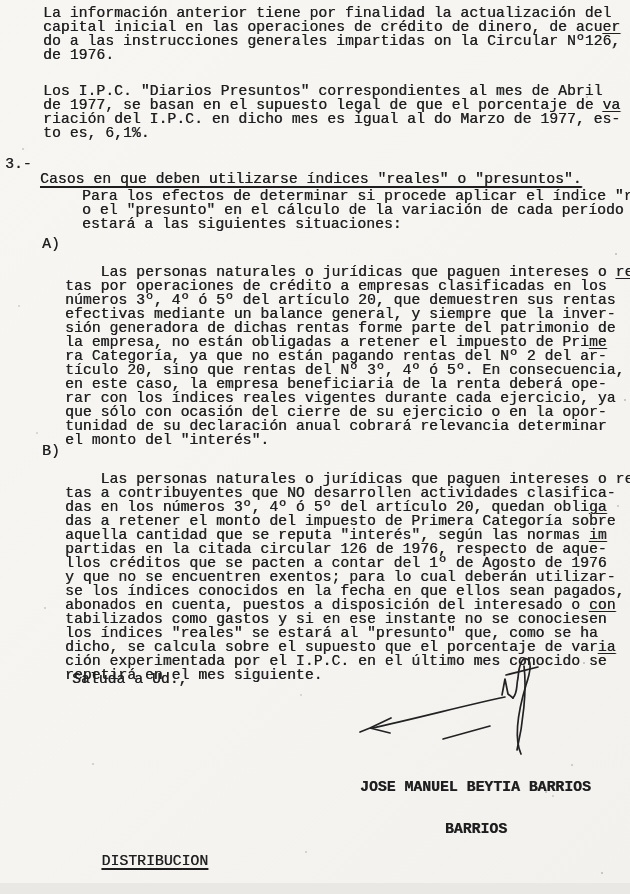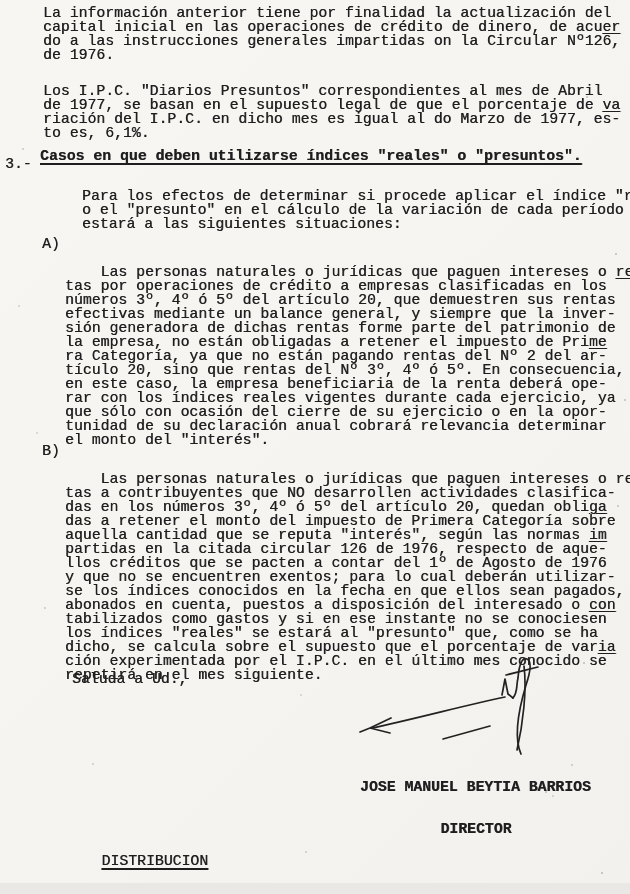"Casos en que deben utilizarse" div.txt { font-weight: bold -> none; top: 149px -> 172px }
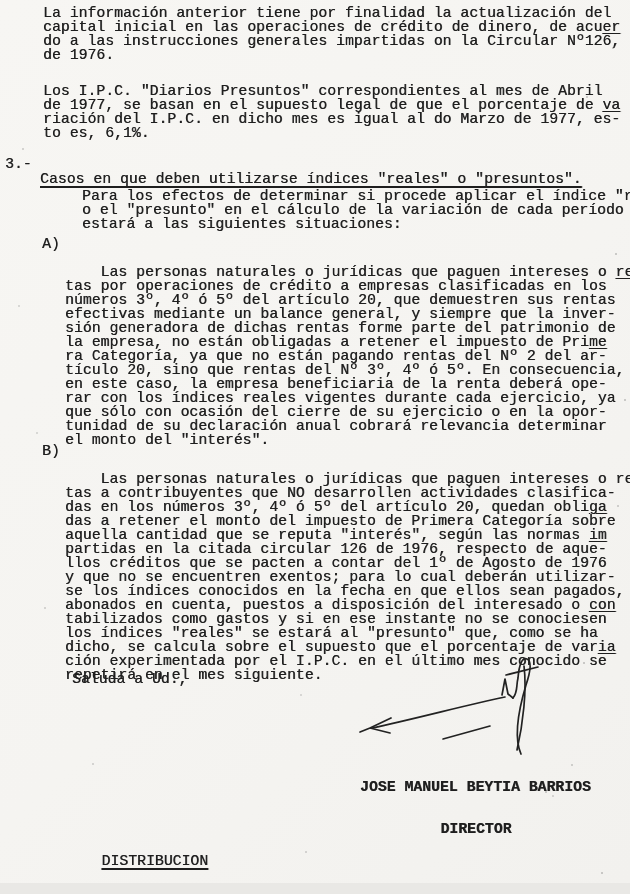"DIRECTOR" div.sig-title-line { text: DIRECTOR -> BARRIOS }
